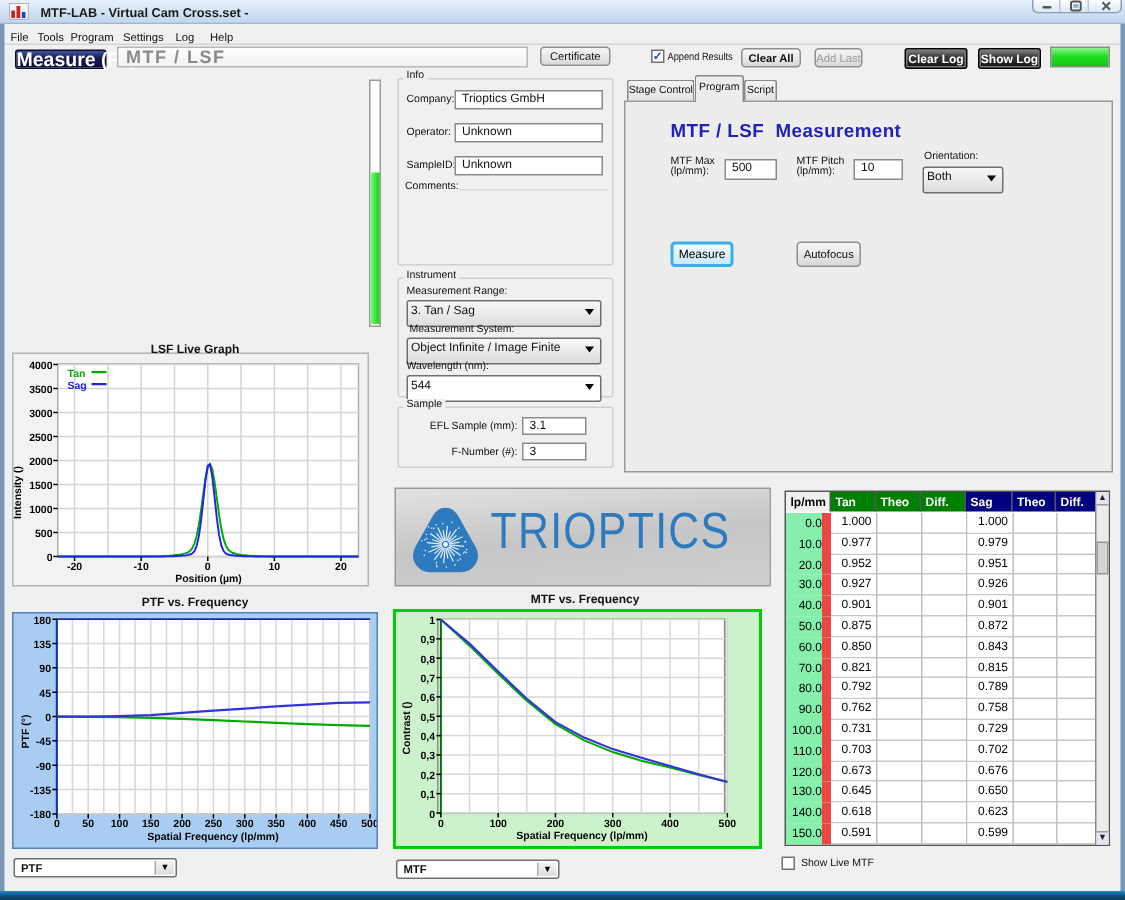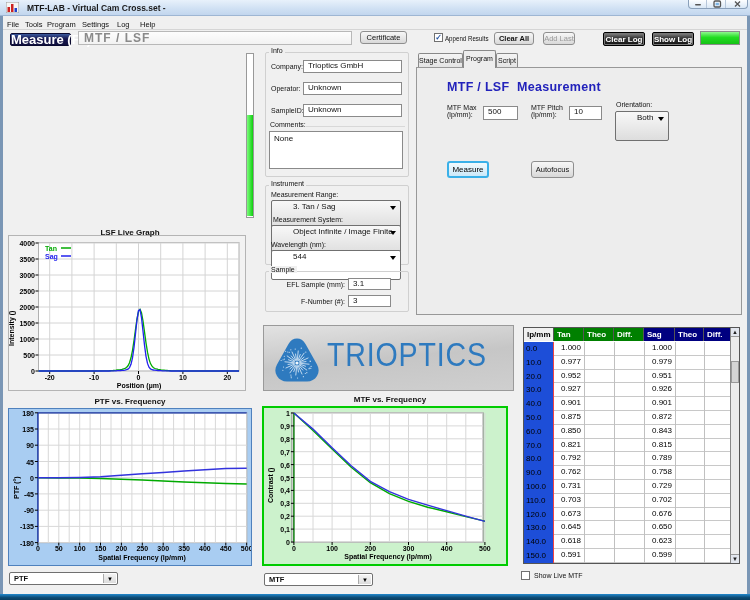"Both" .gcombo { height: 30px -> 18px; padding-left: 21px -> 2px }
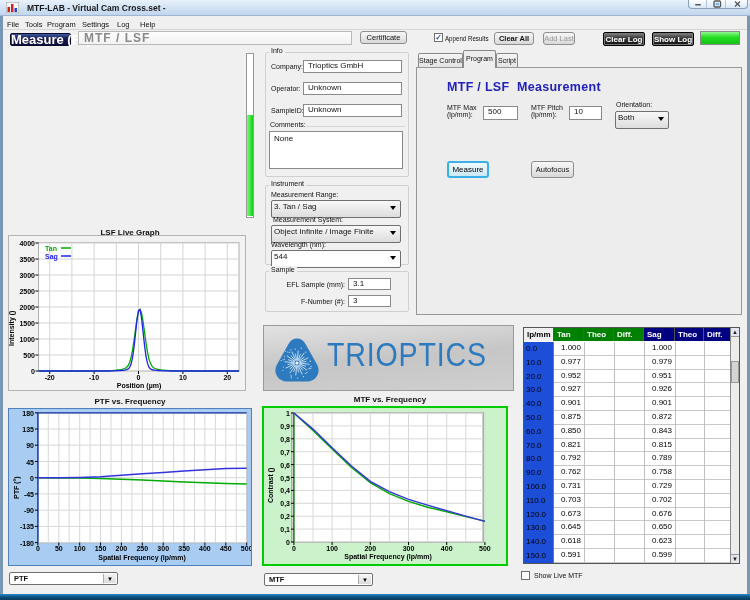"None" div.tbox { html: <div>None</div> -> none }
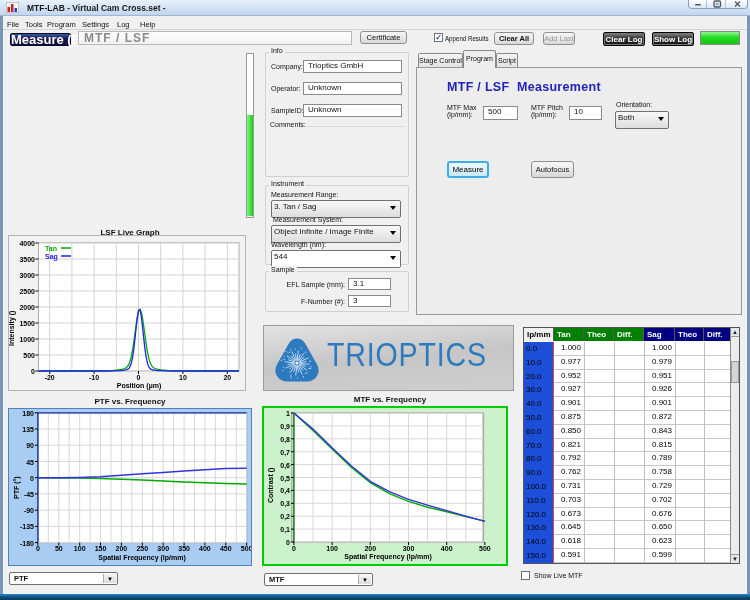"0.0" .rowlbl { background: #1d4ed8 -> #86efac; border-right: 1px solid #ef4444 -> 6px solid #ef4444; text-align: none -> right }
